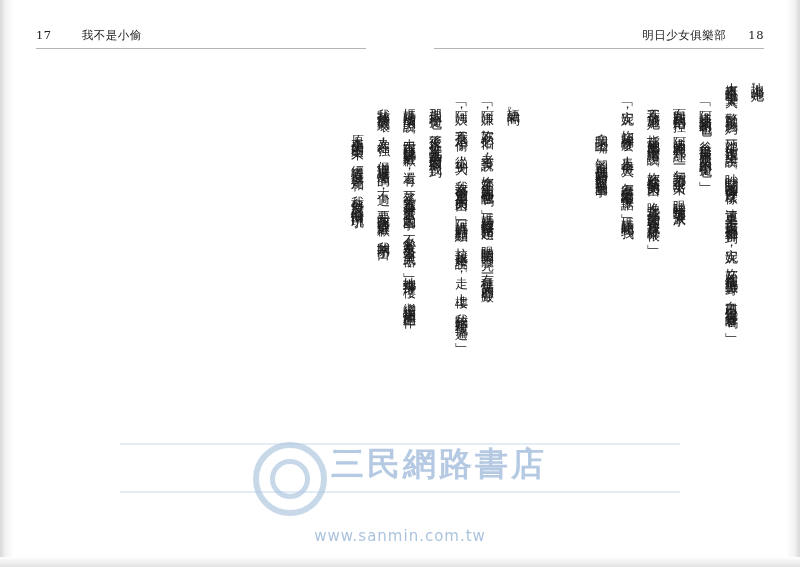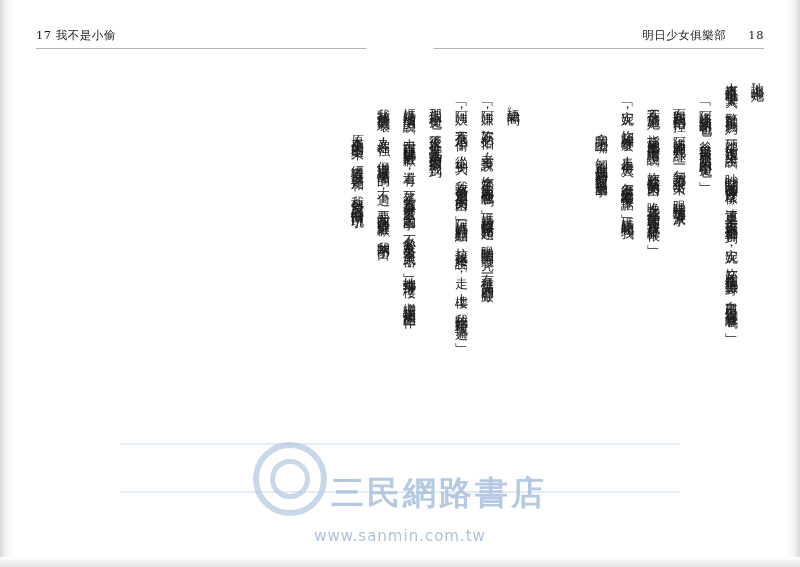"17" .header-left { gap: 4px -> 30px }
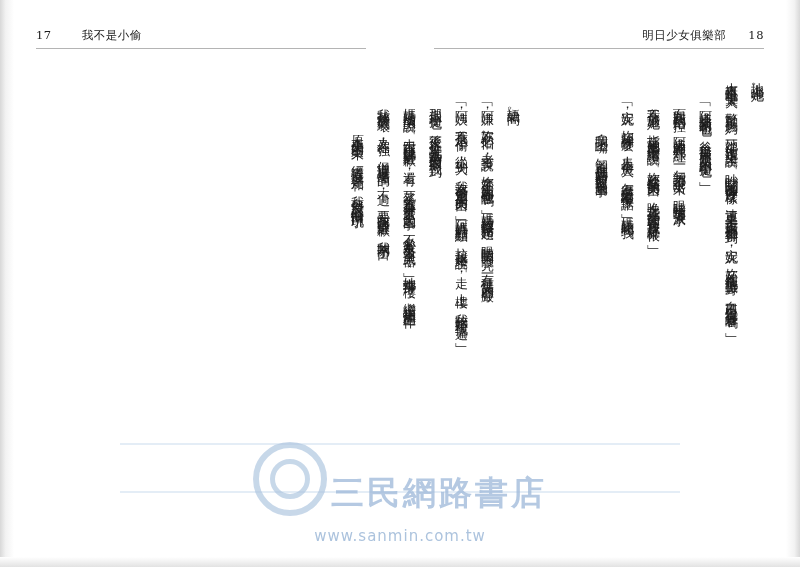"三民網路書店" .wm-logo { align-items: flex-end -> flex-start }
